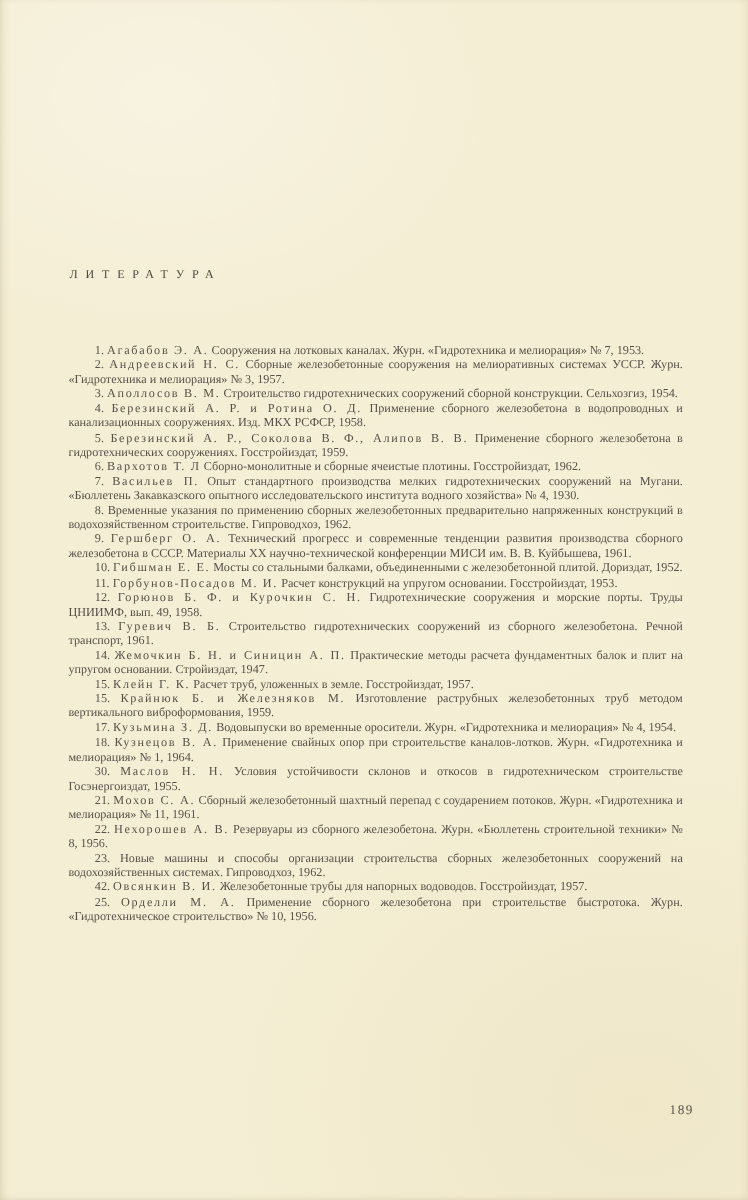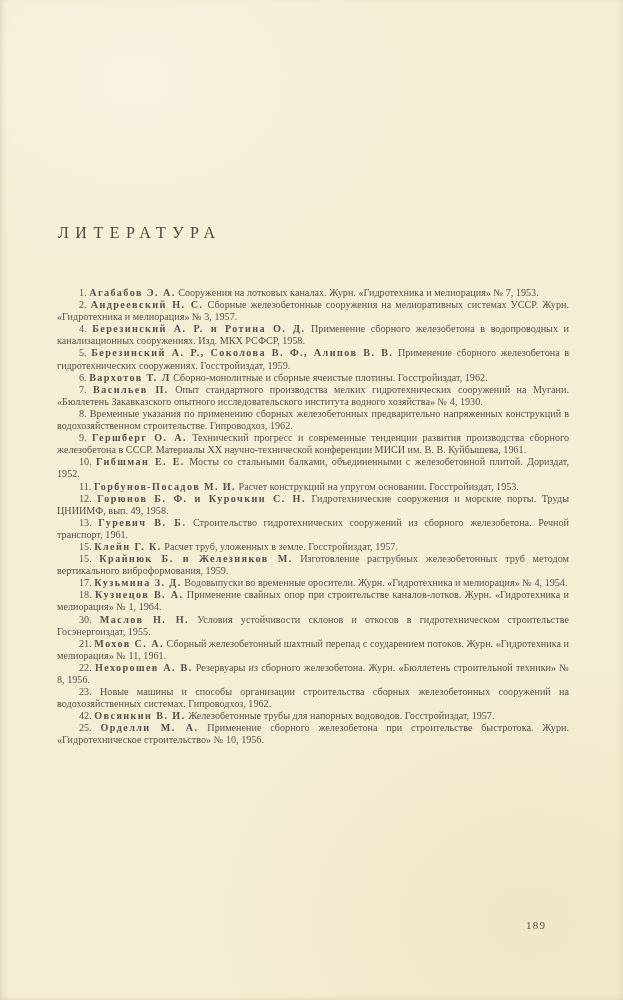"ЛИТЕРАТУРА" .title { font-size: 16px -> 10px }
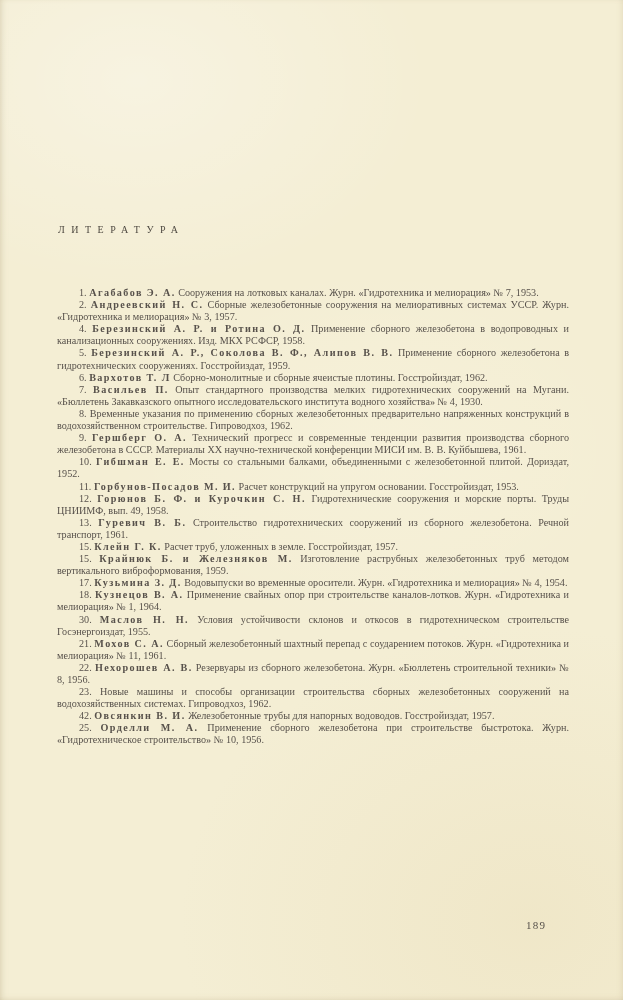"Агабабов Э. А." .ref-author { font-weight: bold -> none }
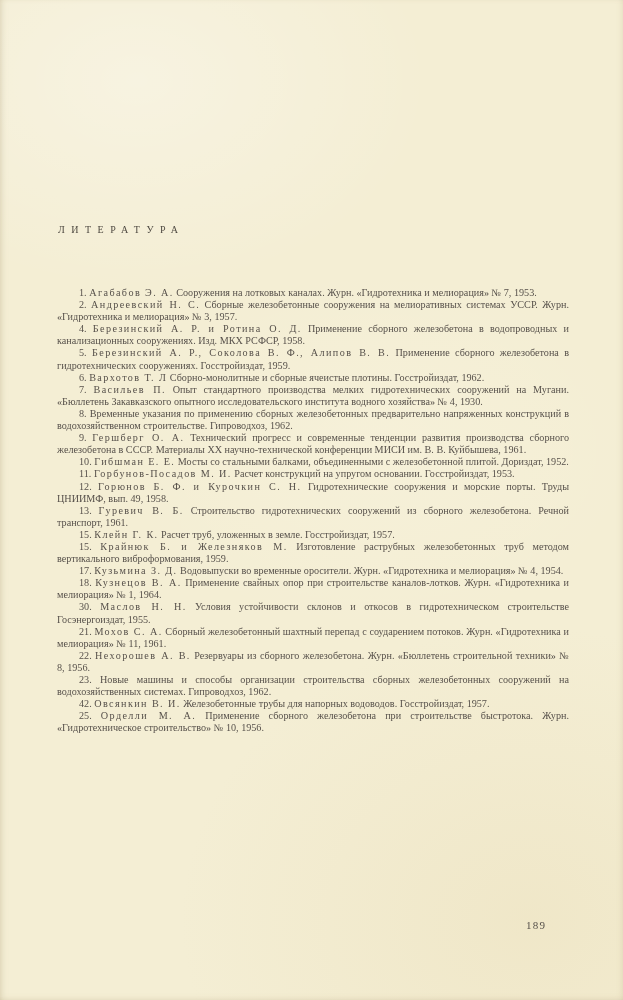"3. Аполлосов В. М. Строительство" p.entry { html: none -> <p><span>3.</span> <span>Аполлосов В. М.</span> <span>Строительство гидротехнических сооружений сборной конструкции. Сельхозгиз, 1954.</span></p> }
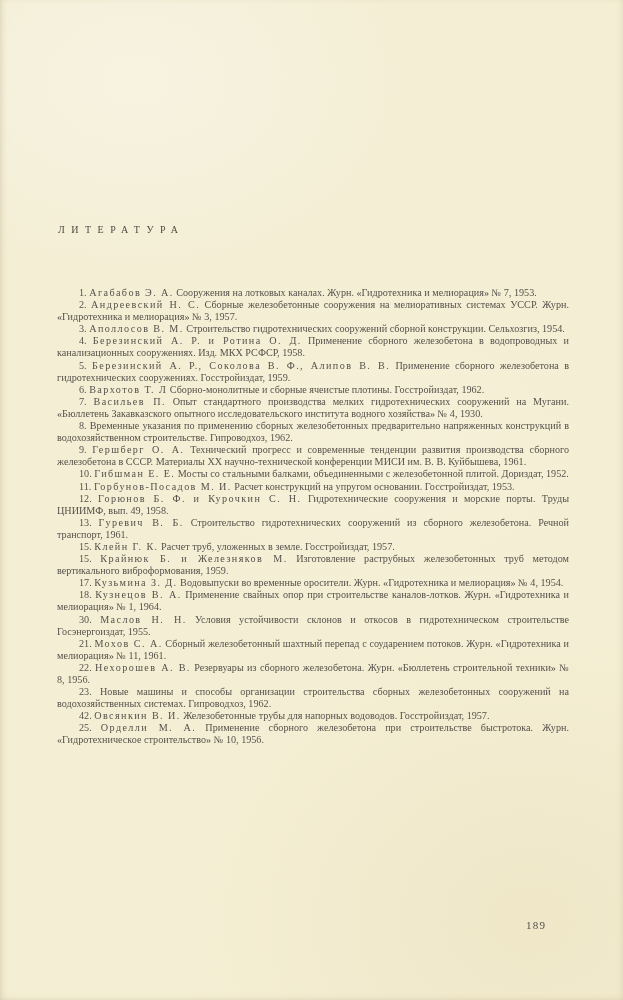"14. Жемочкин Б. Н. и" p.entry { html: none -> <p><span>14.</span> <span>Жемочкин Б. Н. и Синицин А. П.</span> <span>Практические методы расчета фундаментных балок и плит на упругом основании. Стройиздат, 1947.</span></p> }
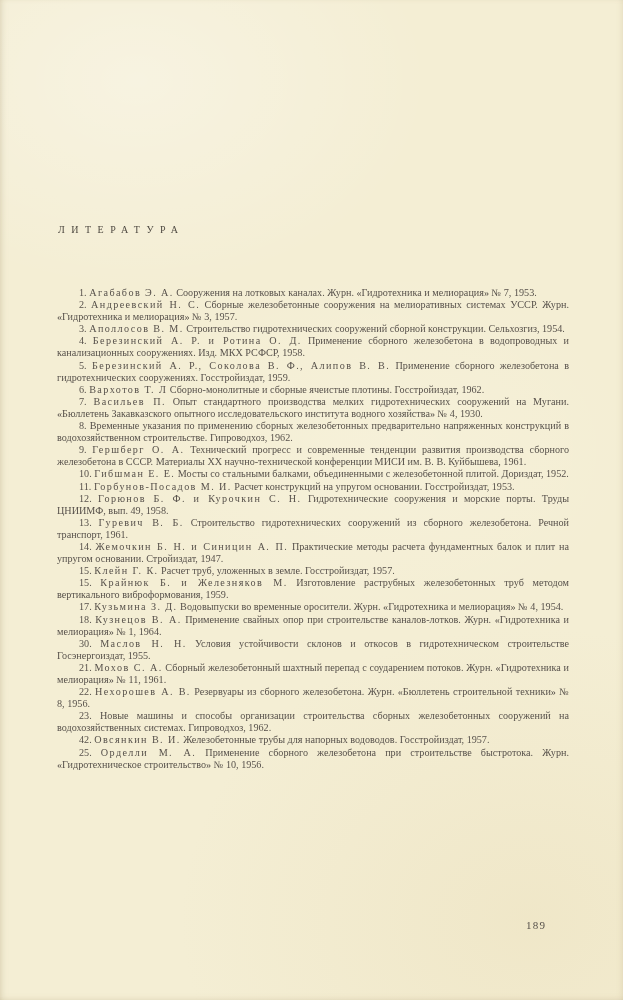"189" .page-number { left: 526px -> 558px }
